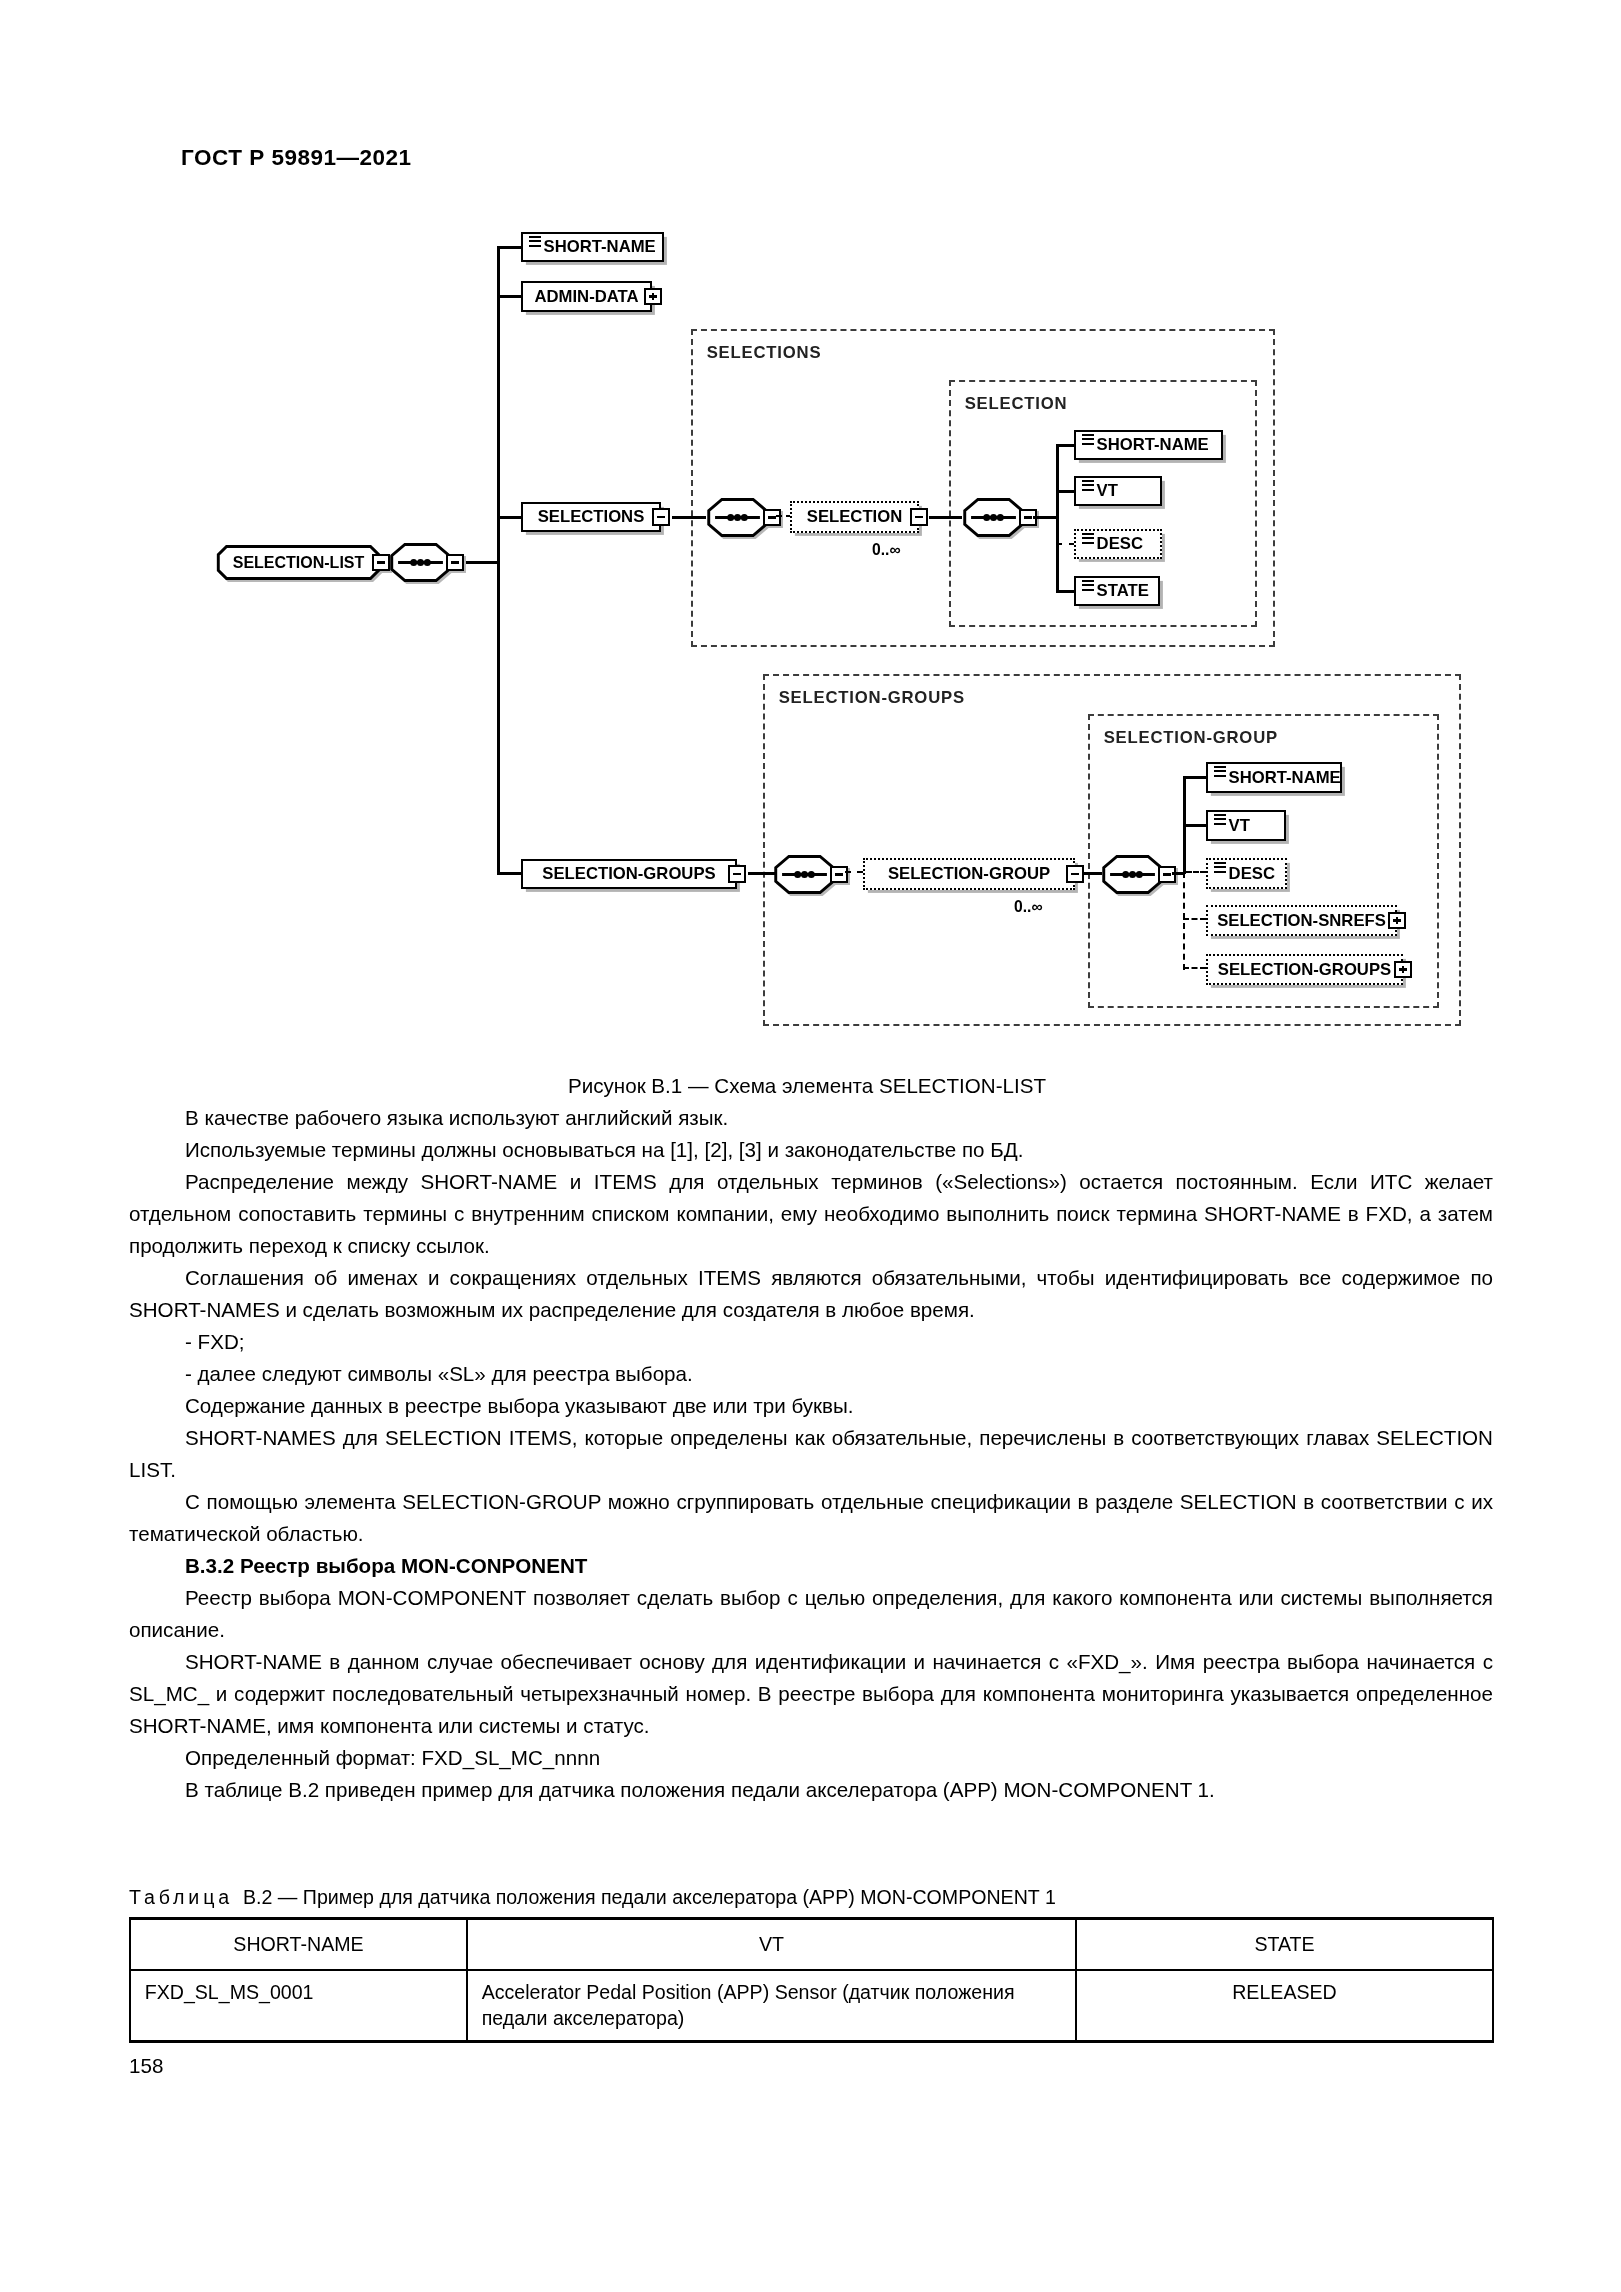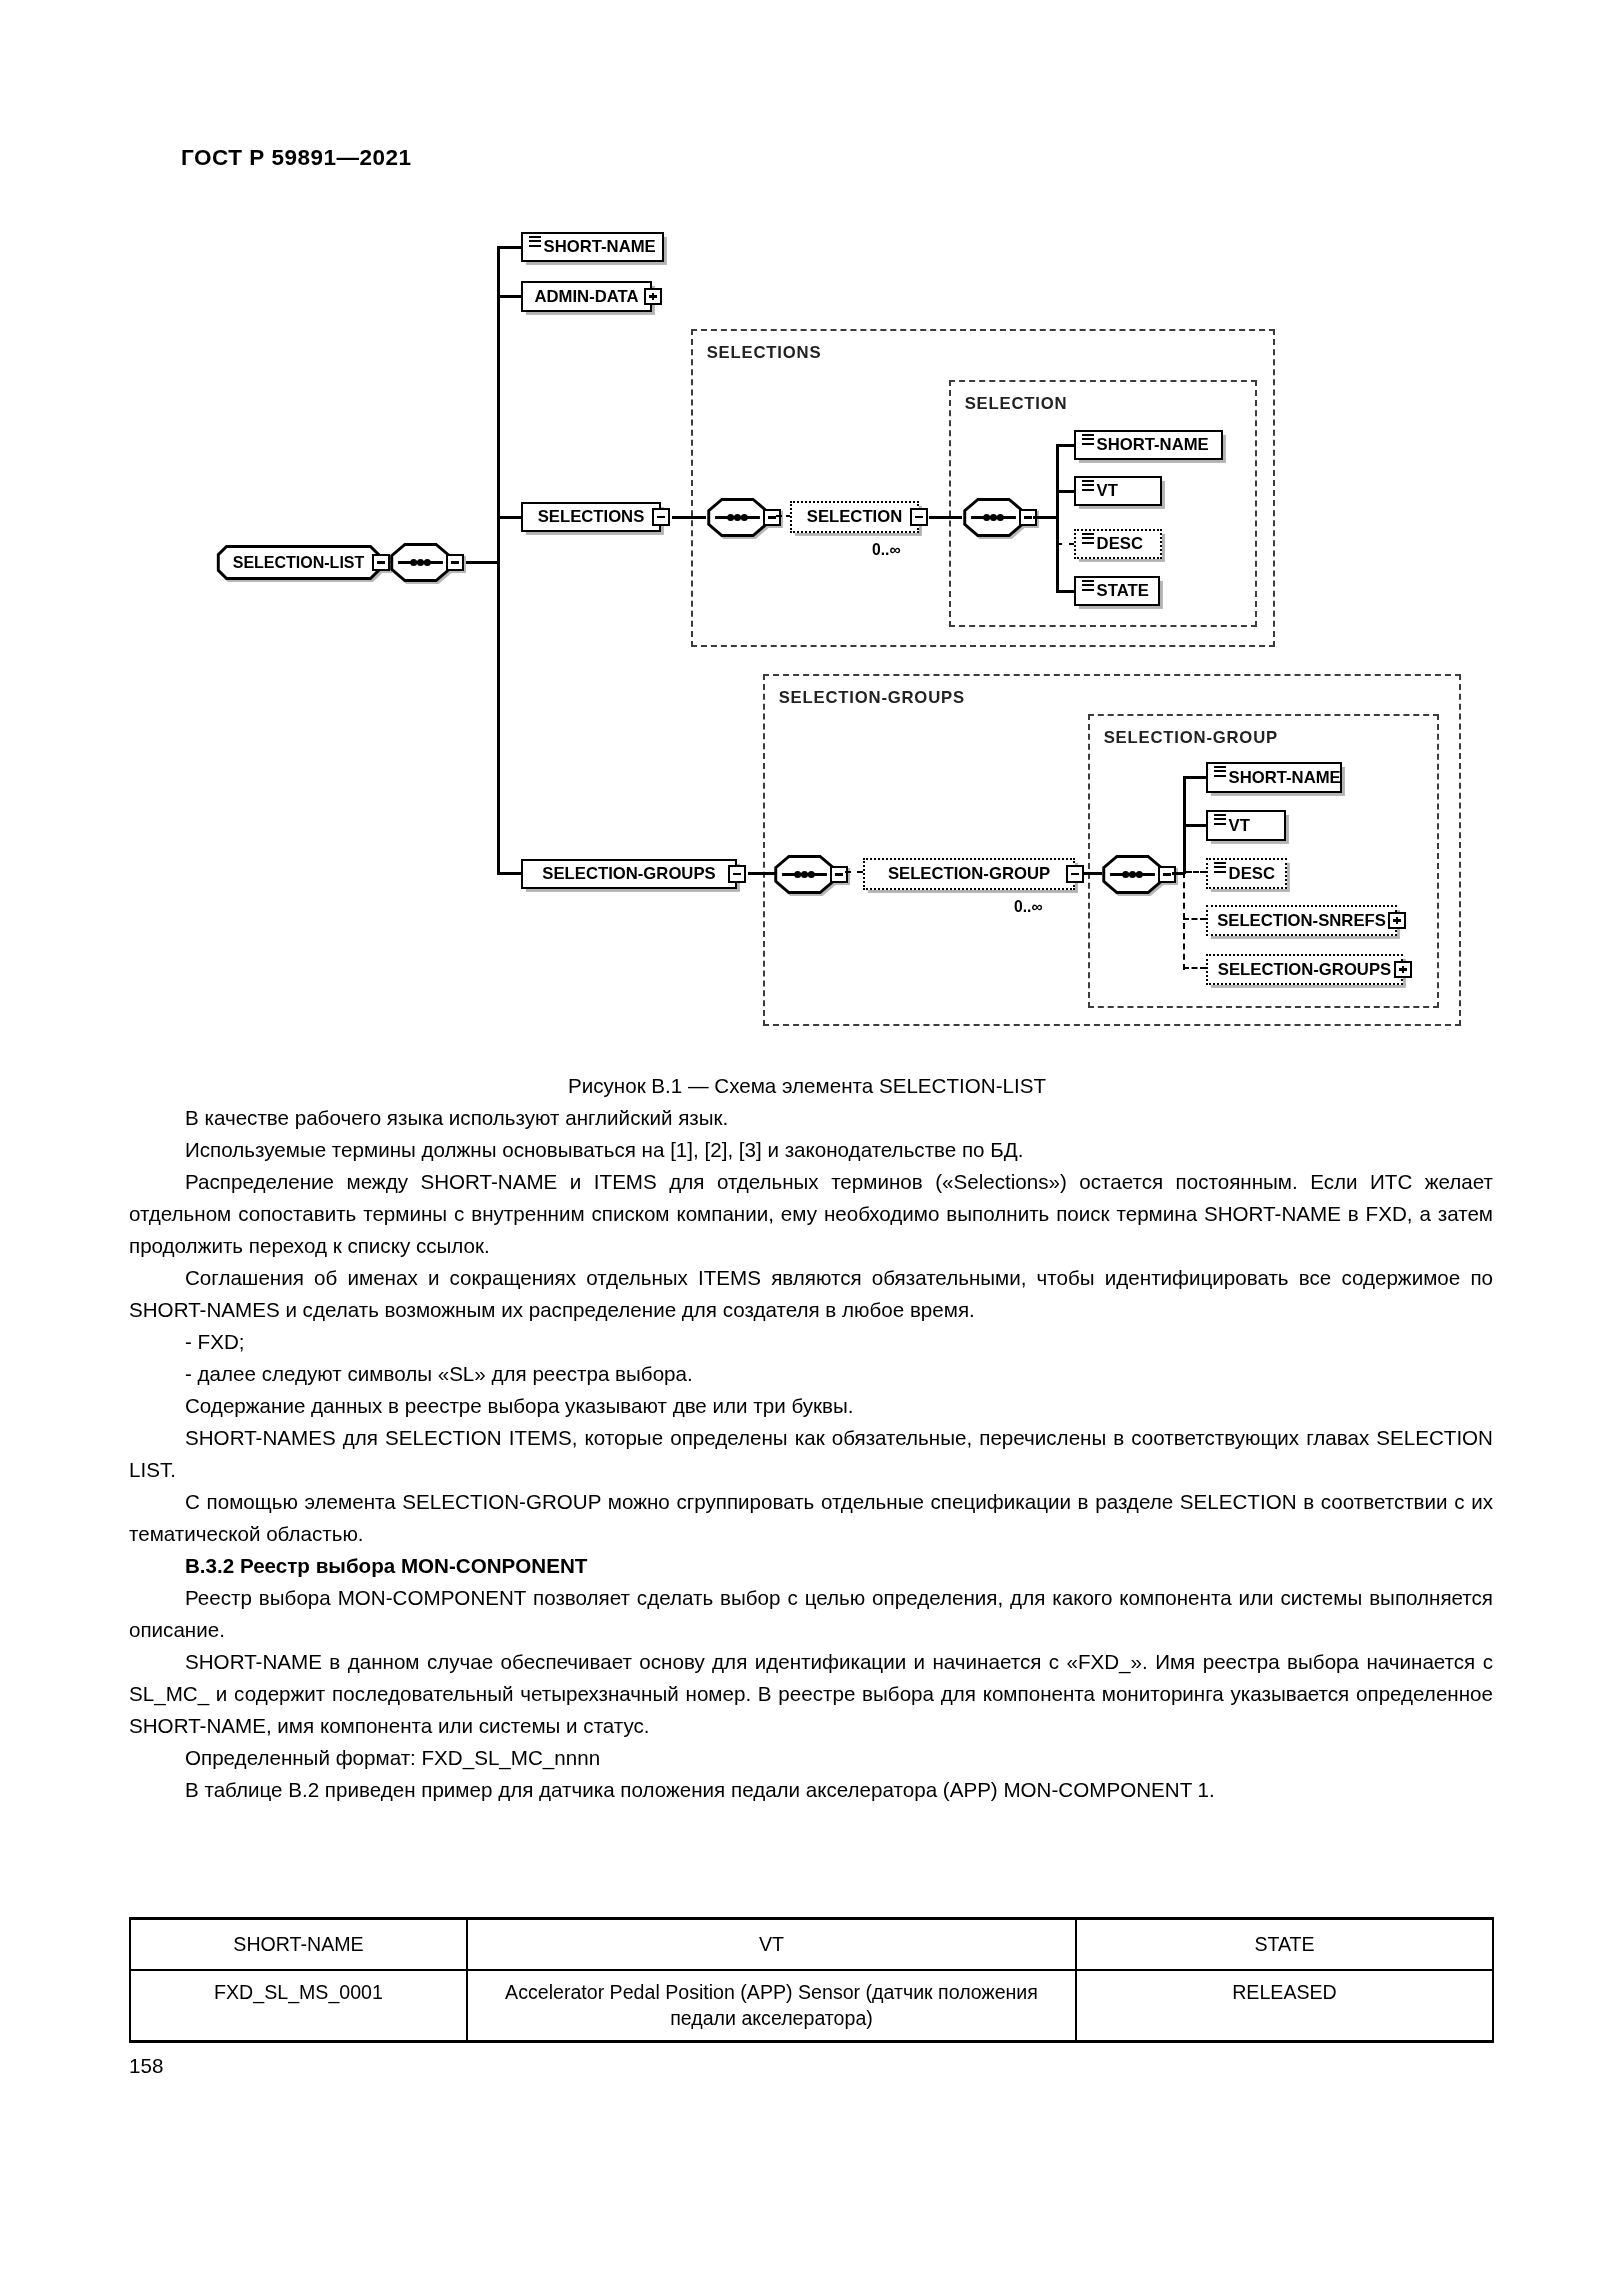"Таблица В.2 — Пример для" div.tbl-caption { html: none -> <div> <span>Таблица</span><span>В.2 — Пример для датчика положения педали акселератора (APP) MON-COMPONENT 1</span> </div> }
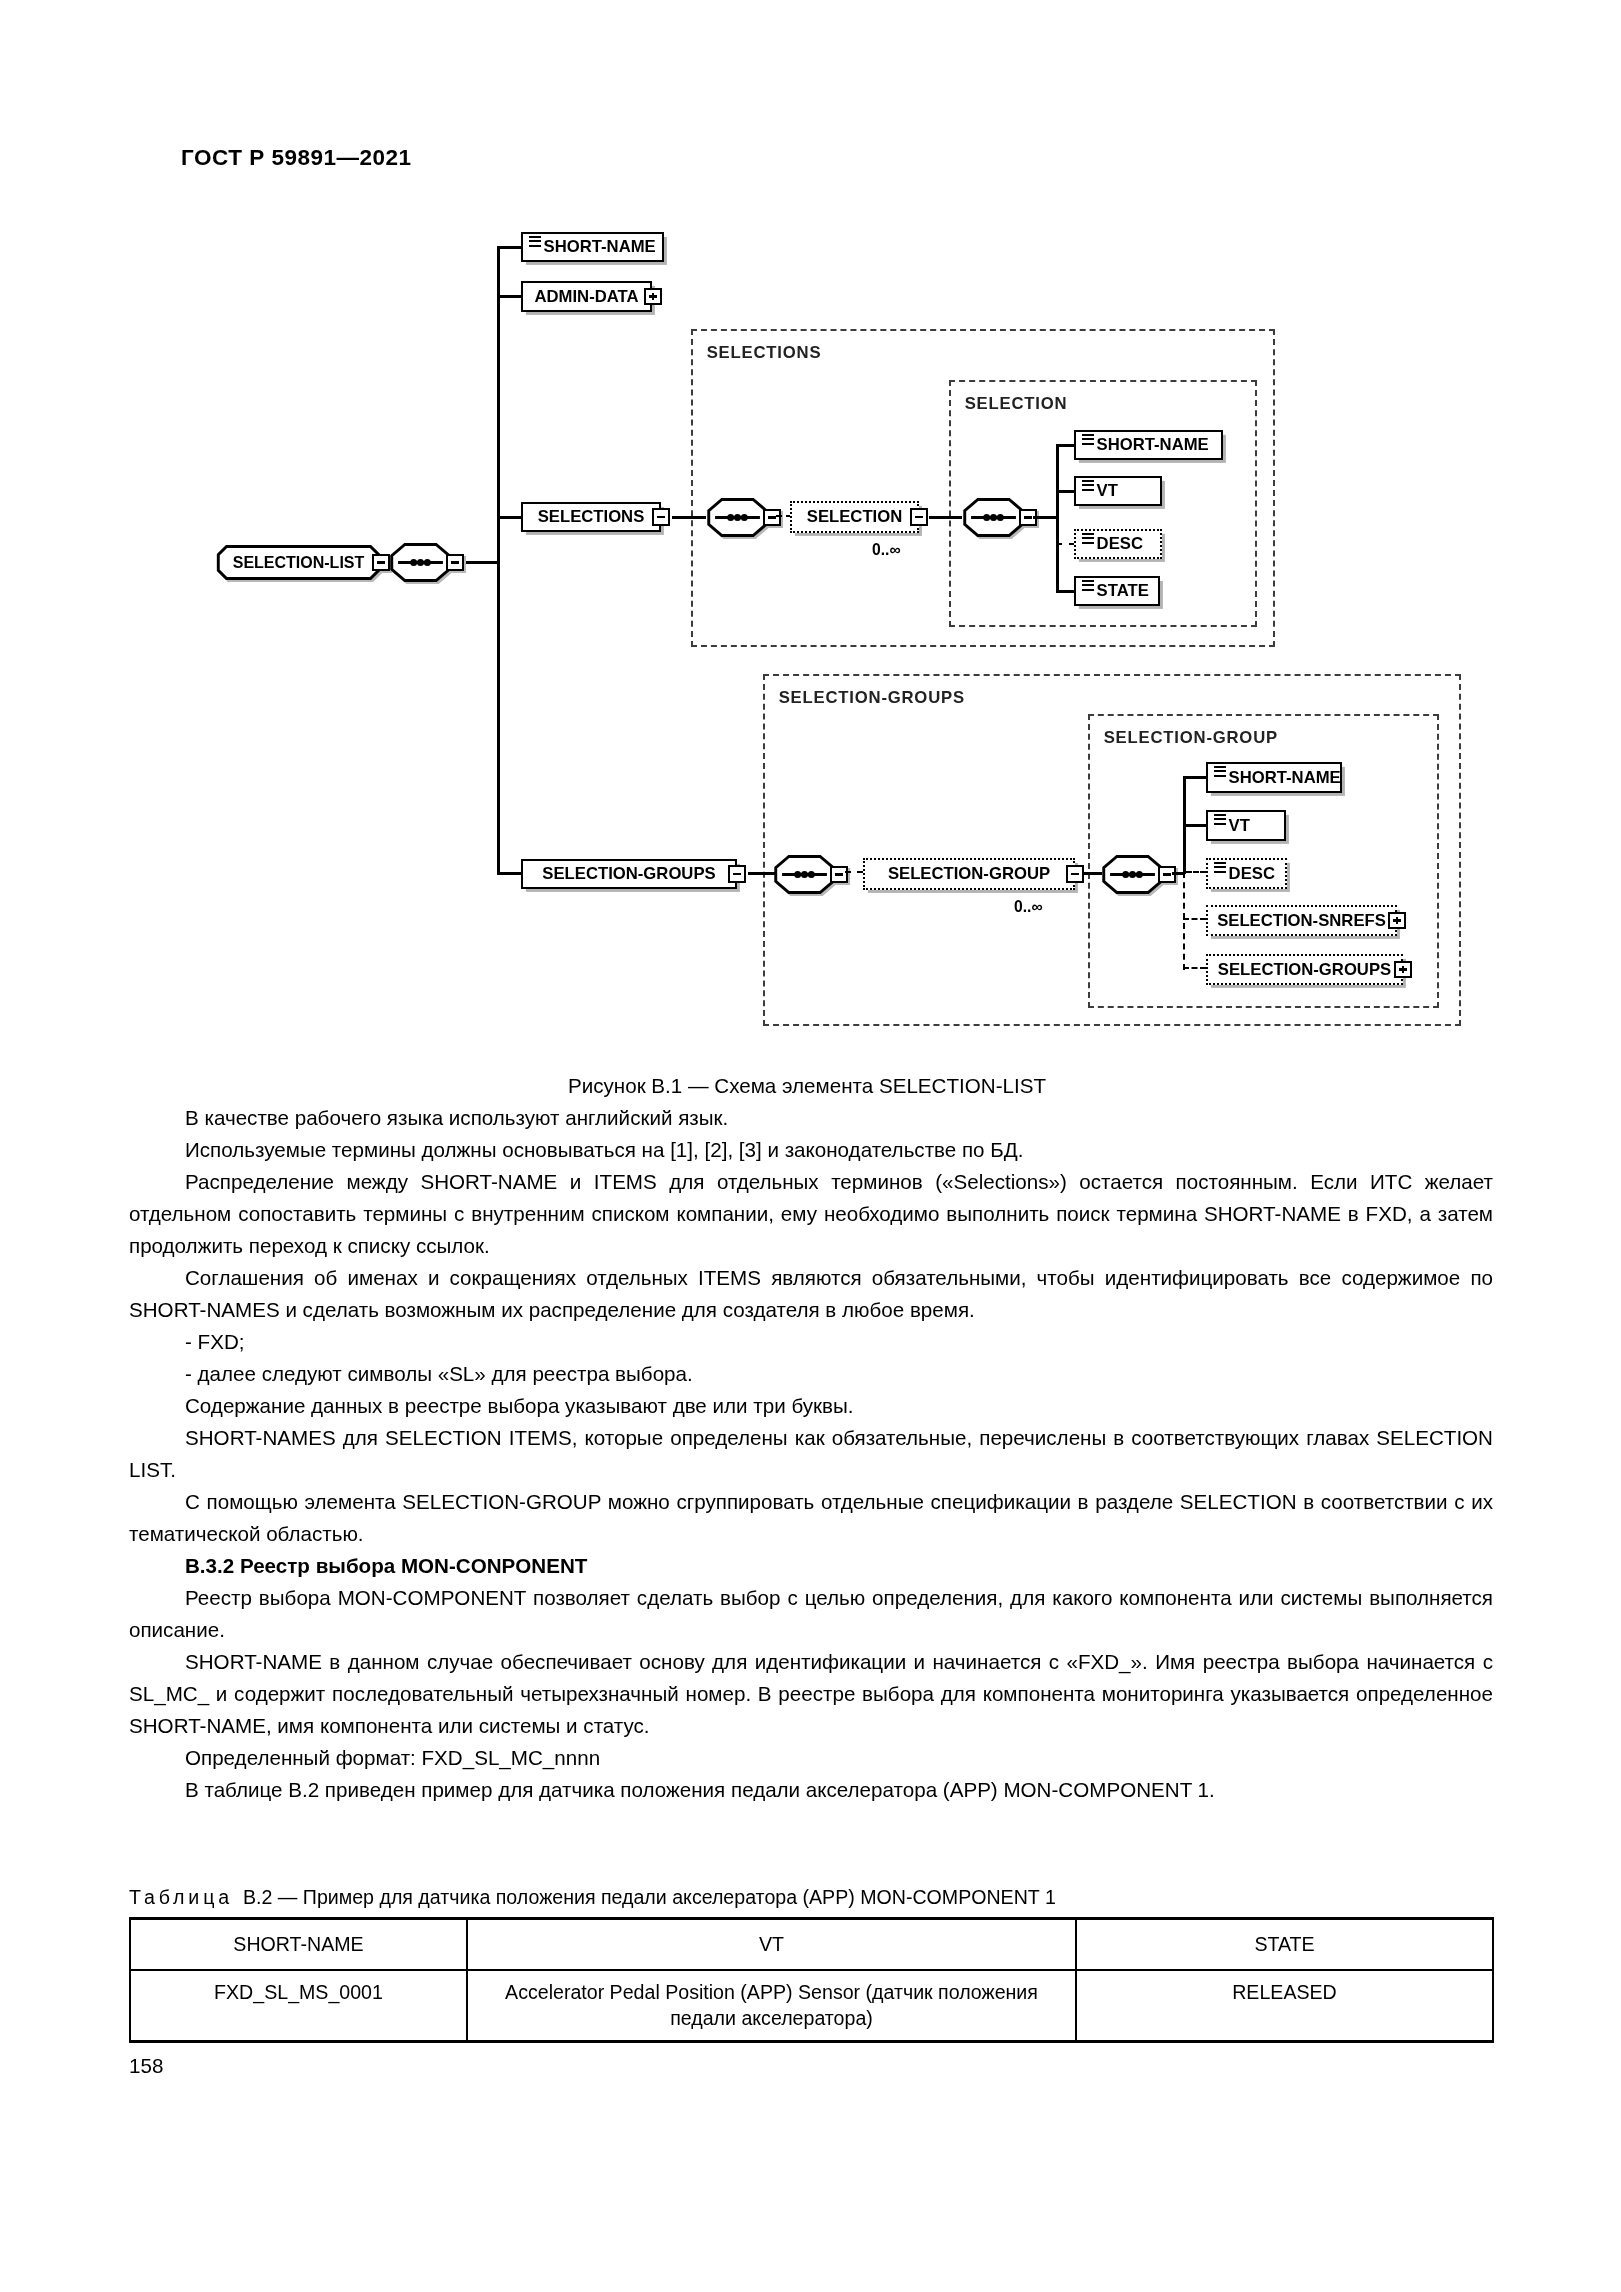"FXD_SL_MS_0001" .data-table th,.data-table td { text-align: center -> none }
